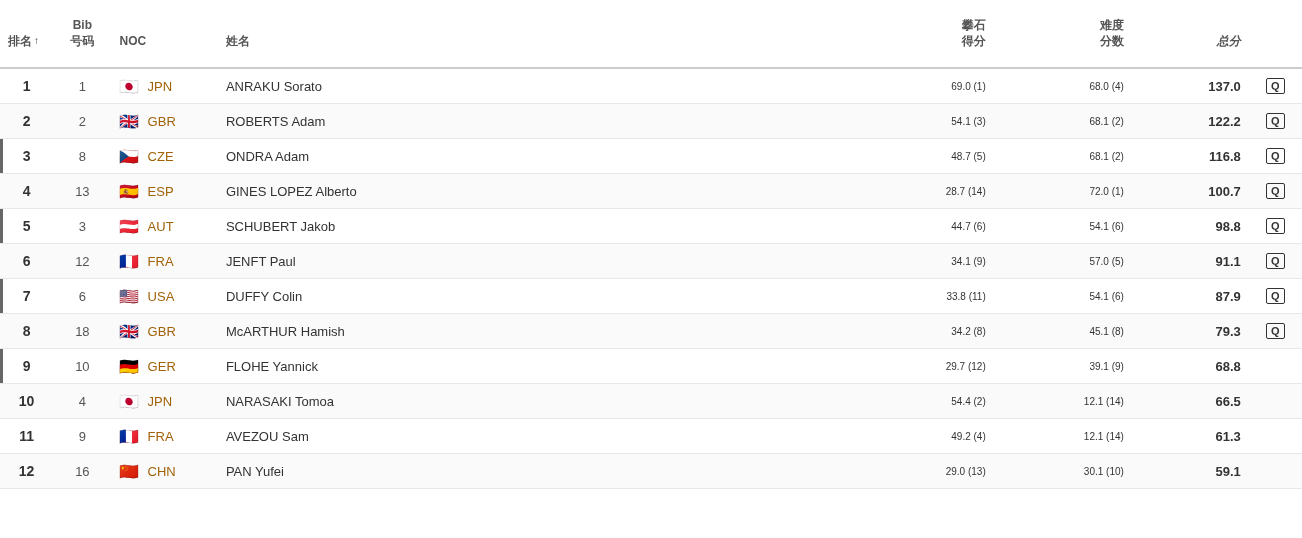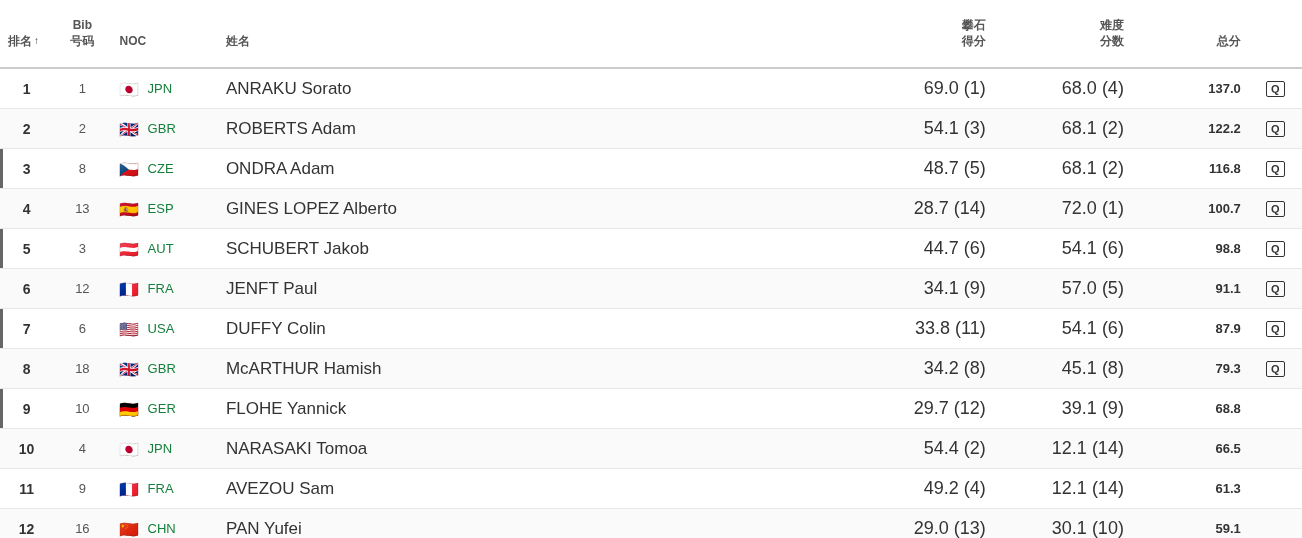"总分" th.total-th { font-style: none -> italic }
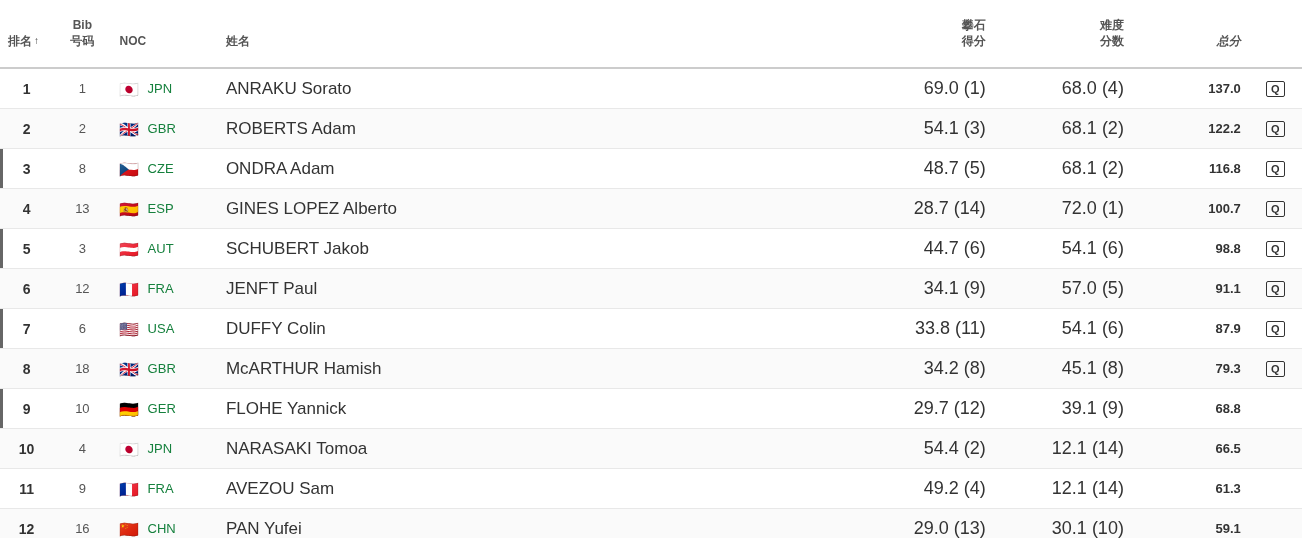"JPN" .noc-text { color: #15803d -> #a16207 }
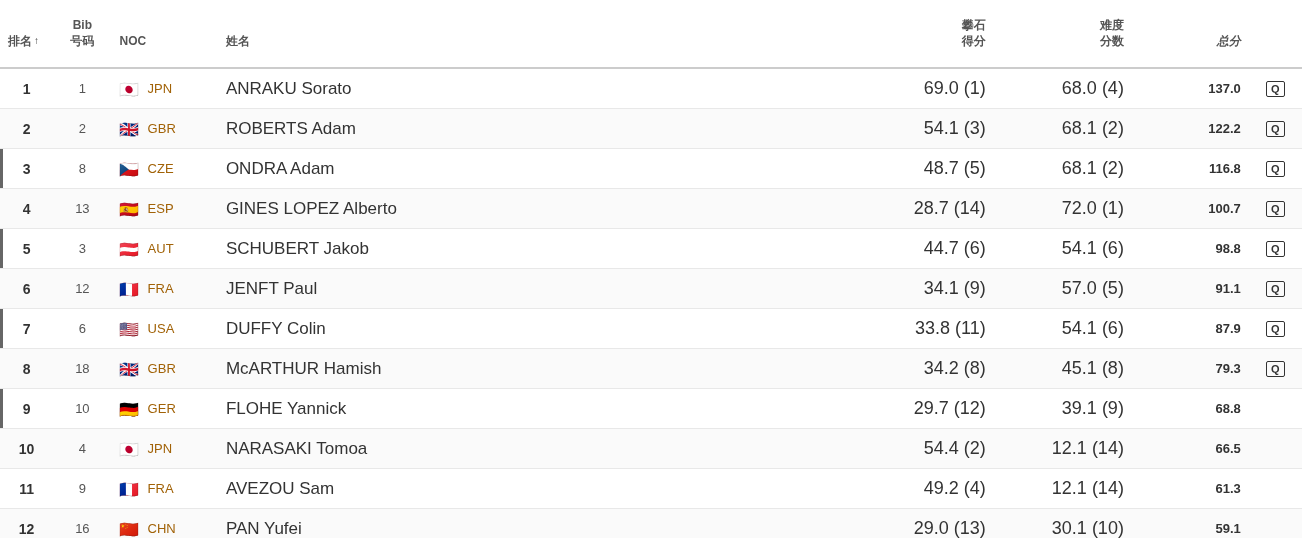"ANRAKU Sorato" td.name { font-size: 17px -> 13px }
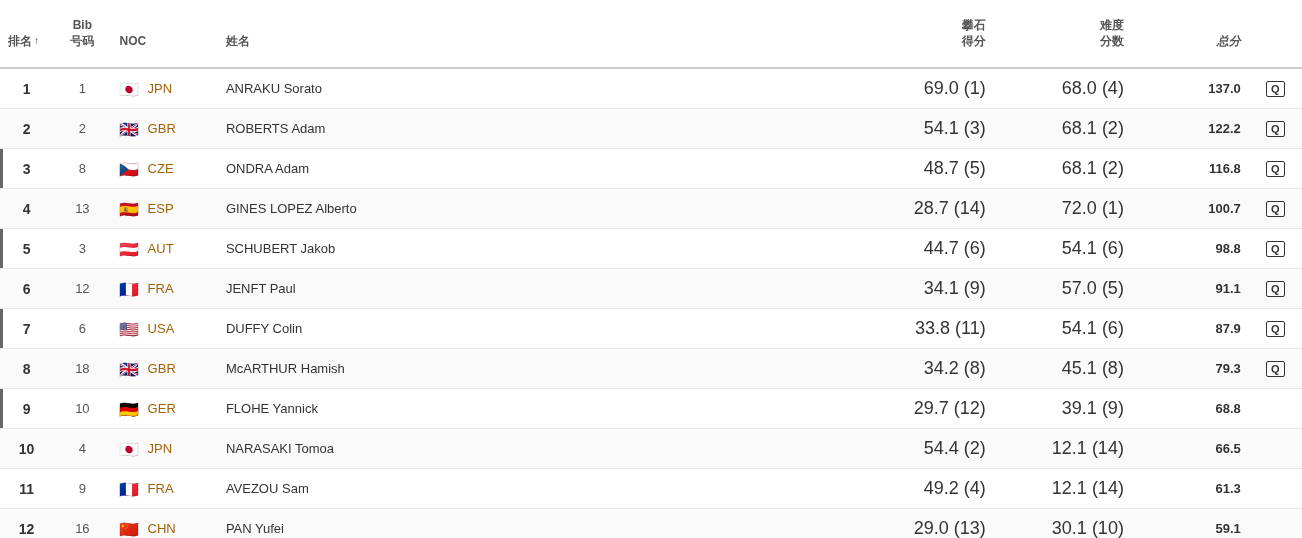"69.0 (1)" td.score { font-size: 18px -> 10px }
